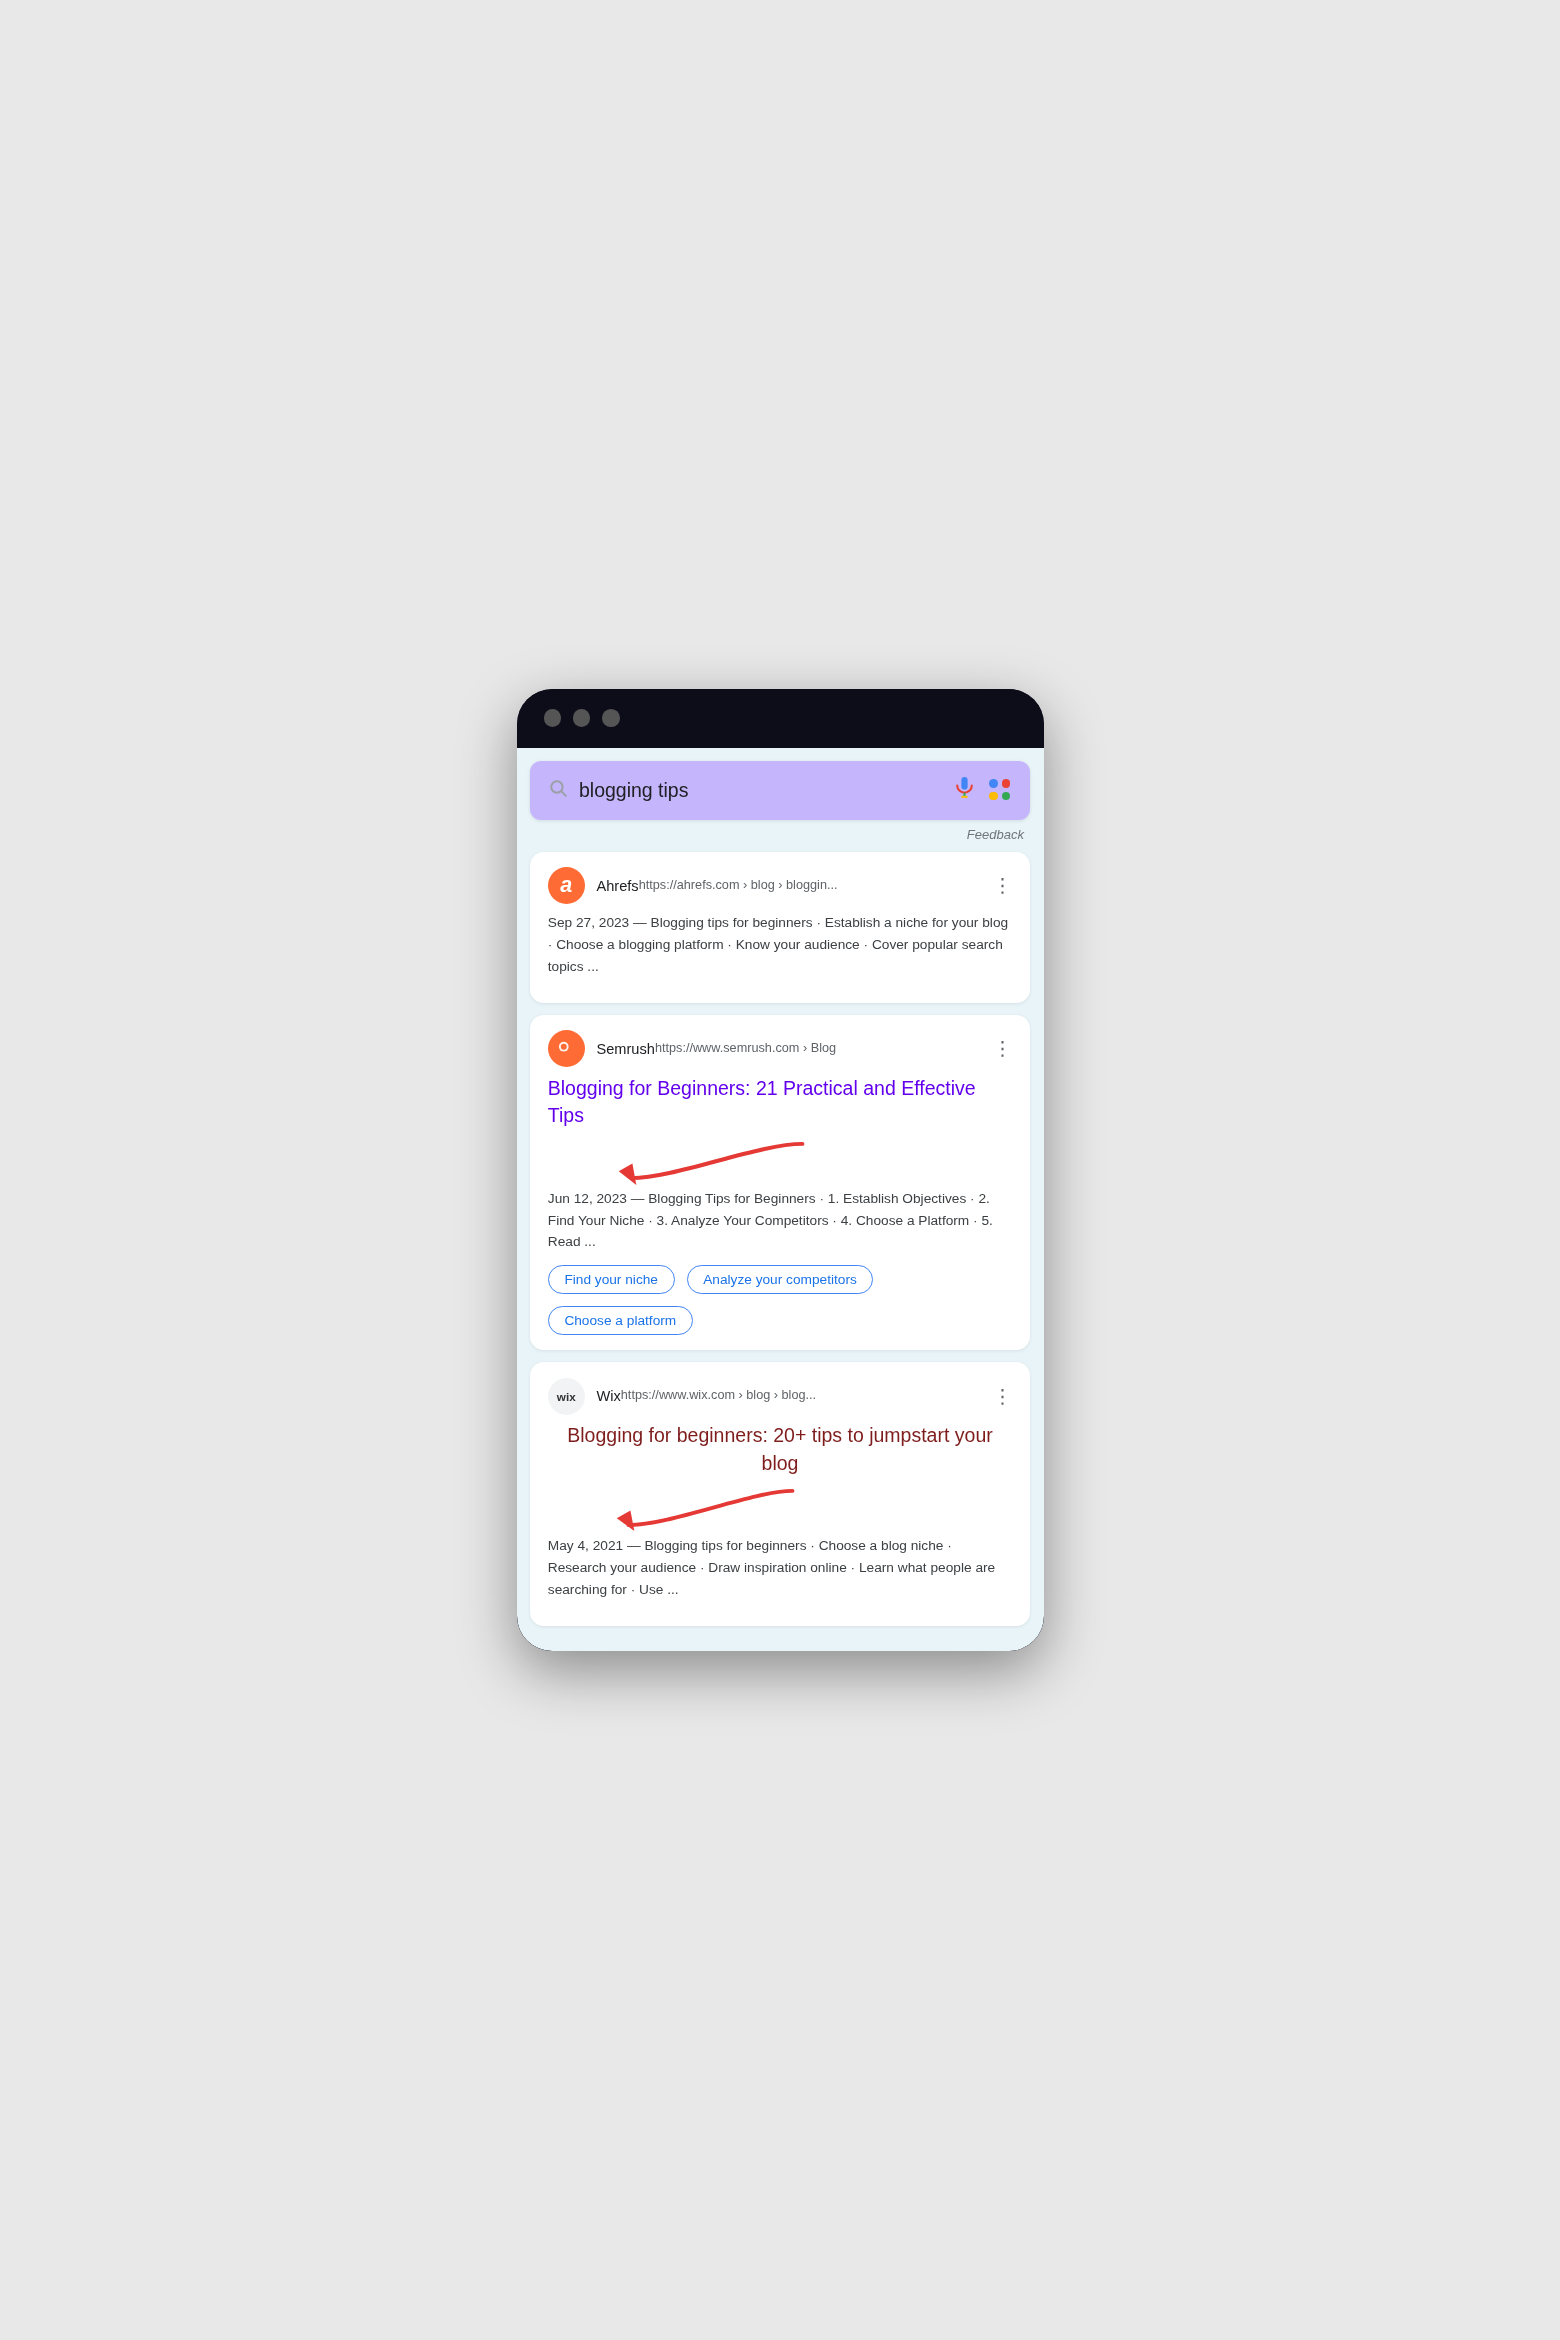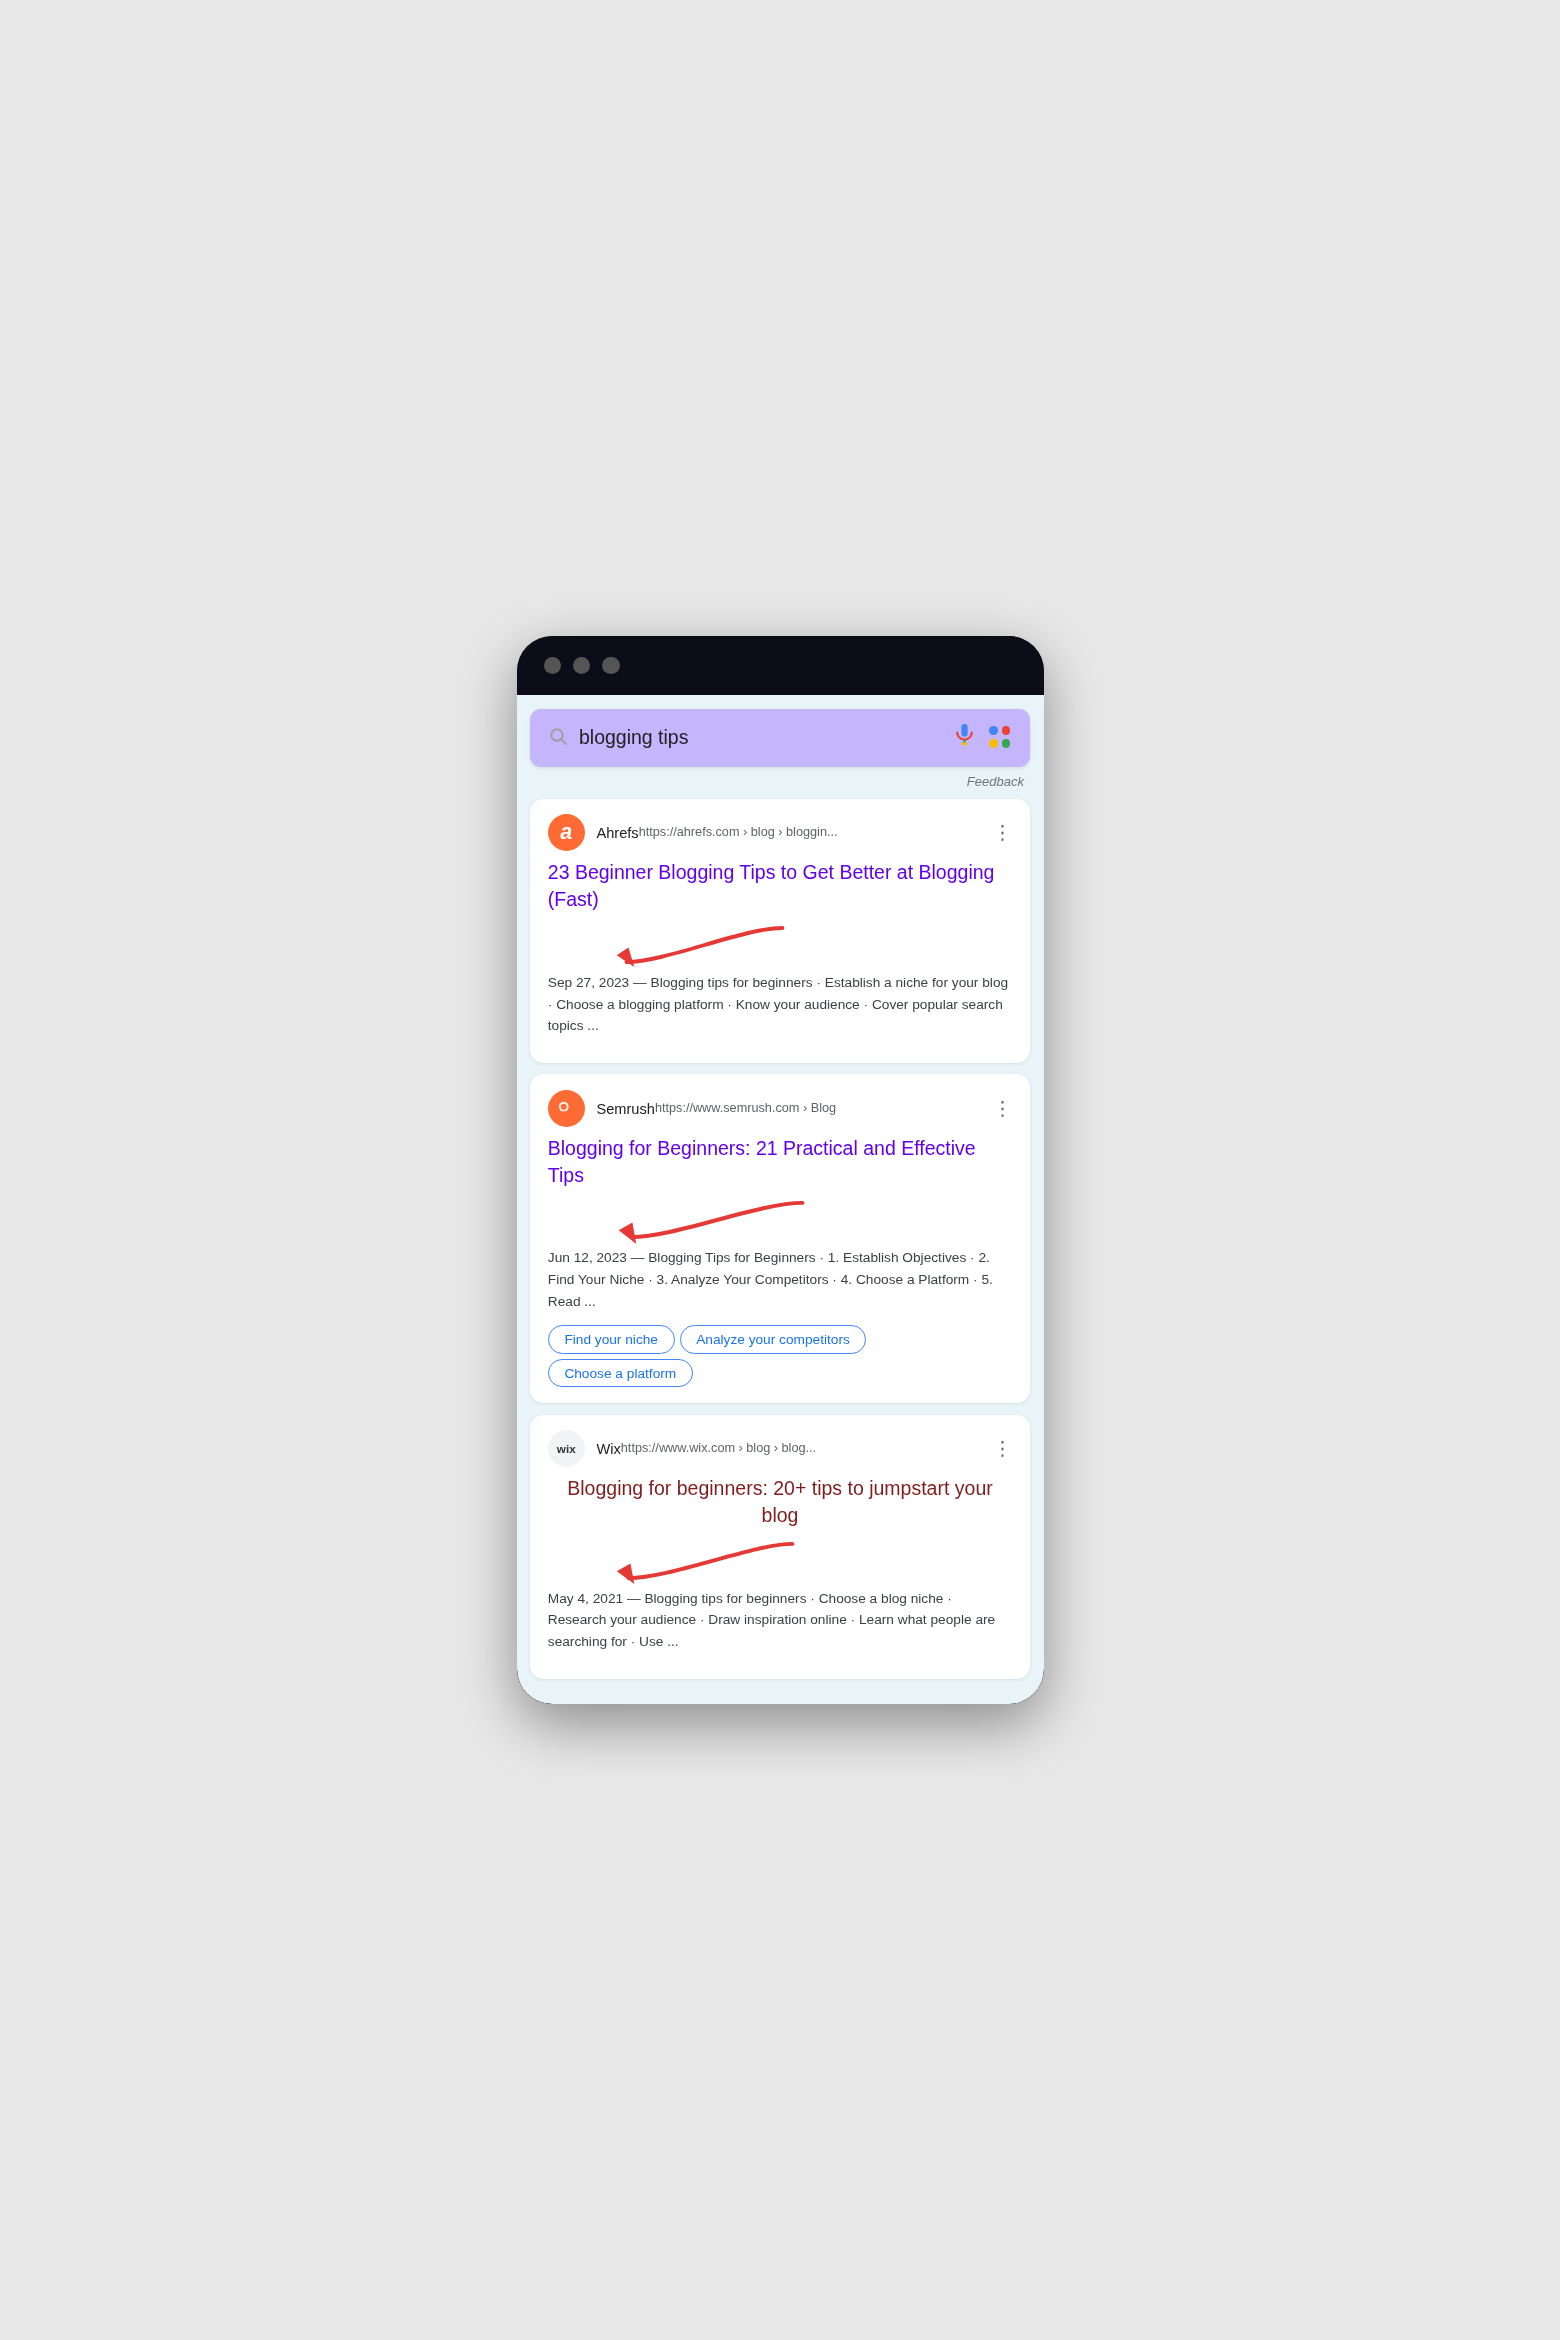"23 Beginner Blogging Tips to" div.title-with-arrow { html: <div> <div>23 Beginner Blogging Tips to Get Better at Blogging (Fast)</div> <svg> <path></path> <polygon></polygon> </svg> </div> -> none }
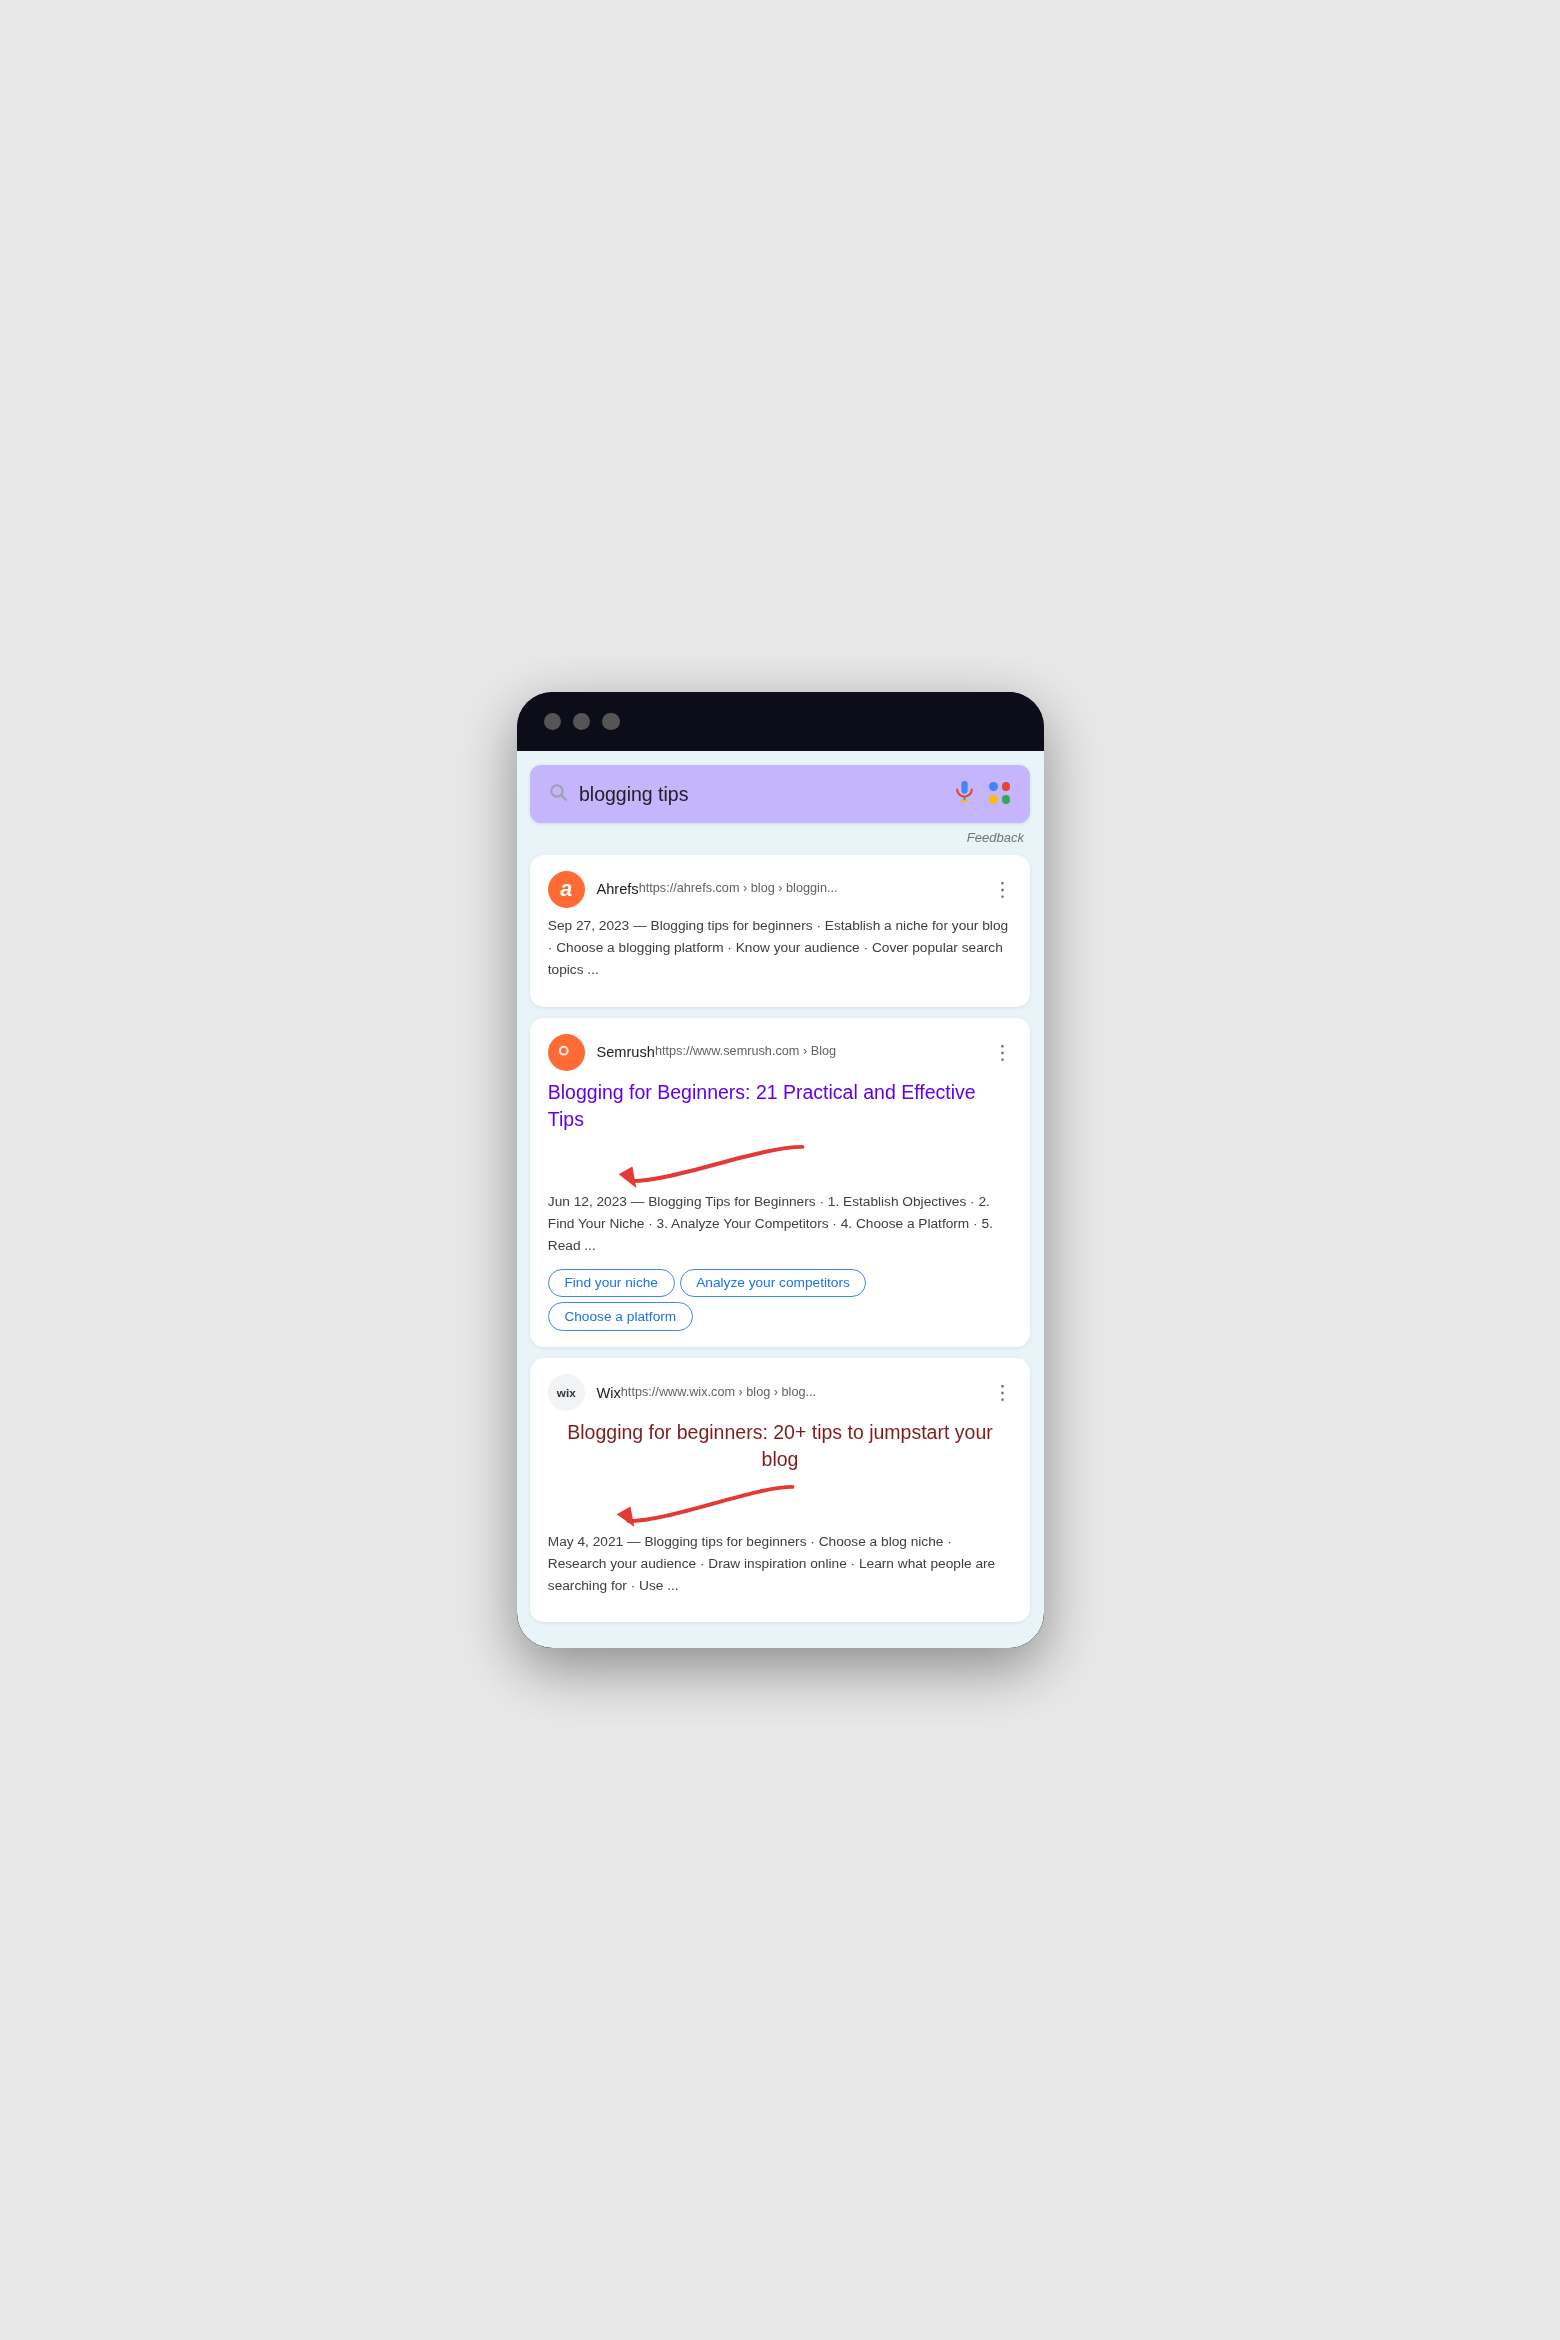"Find your niche" .result-tags { gap: 5px -> 12px }
